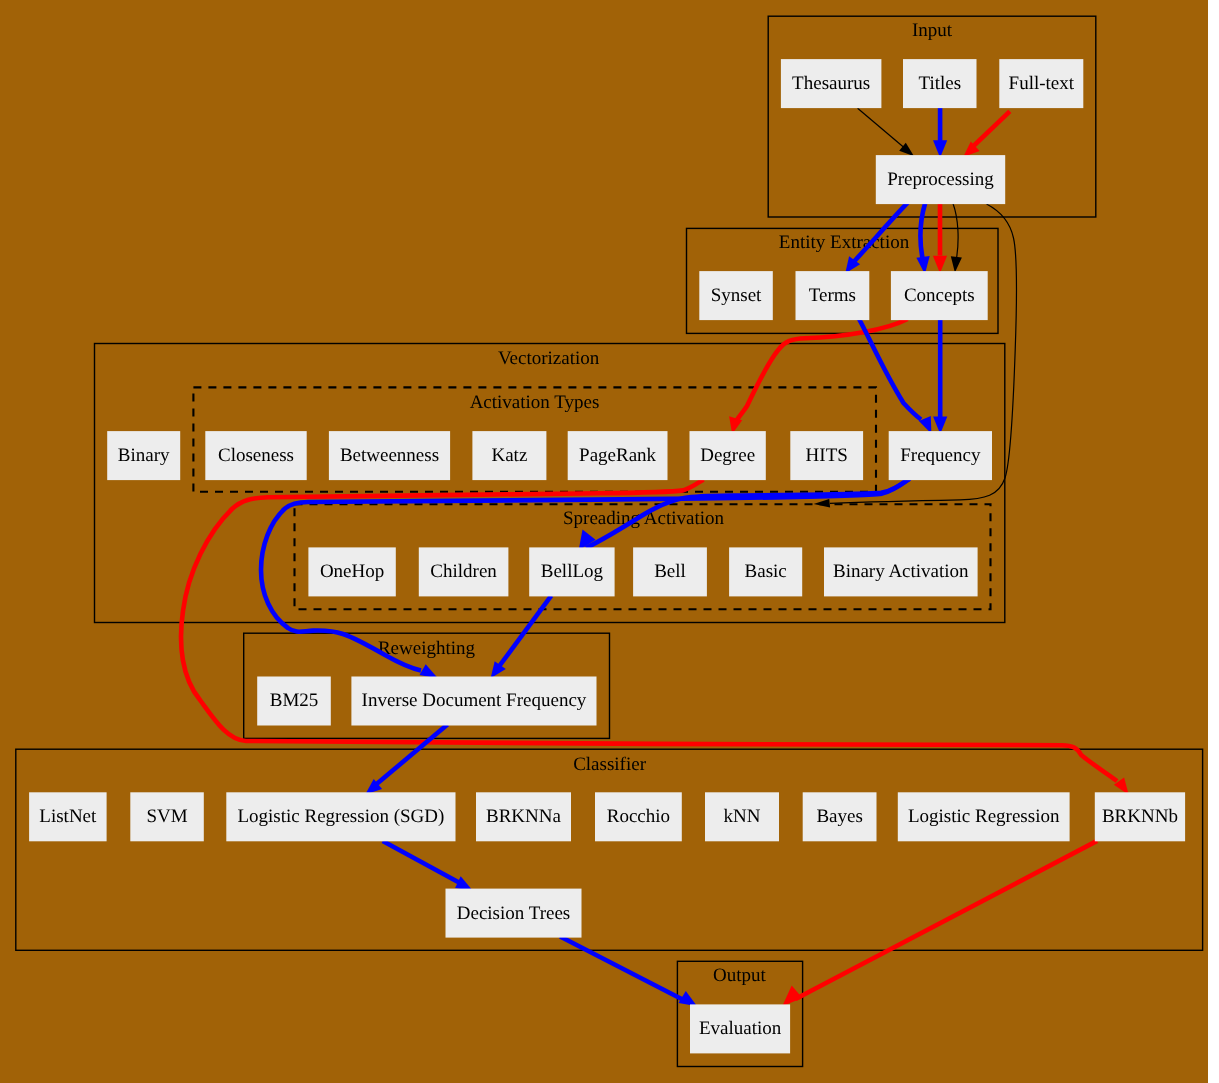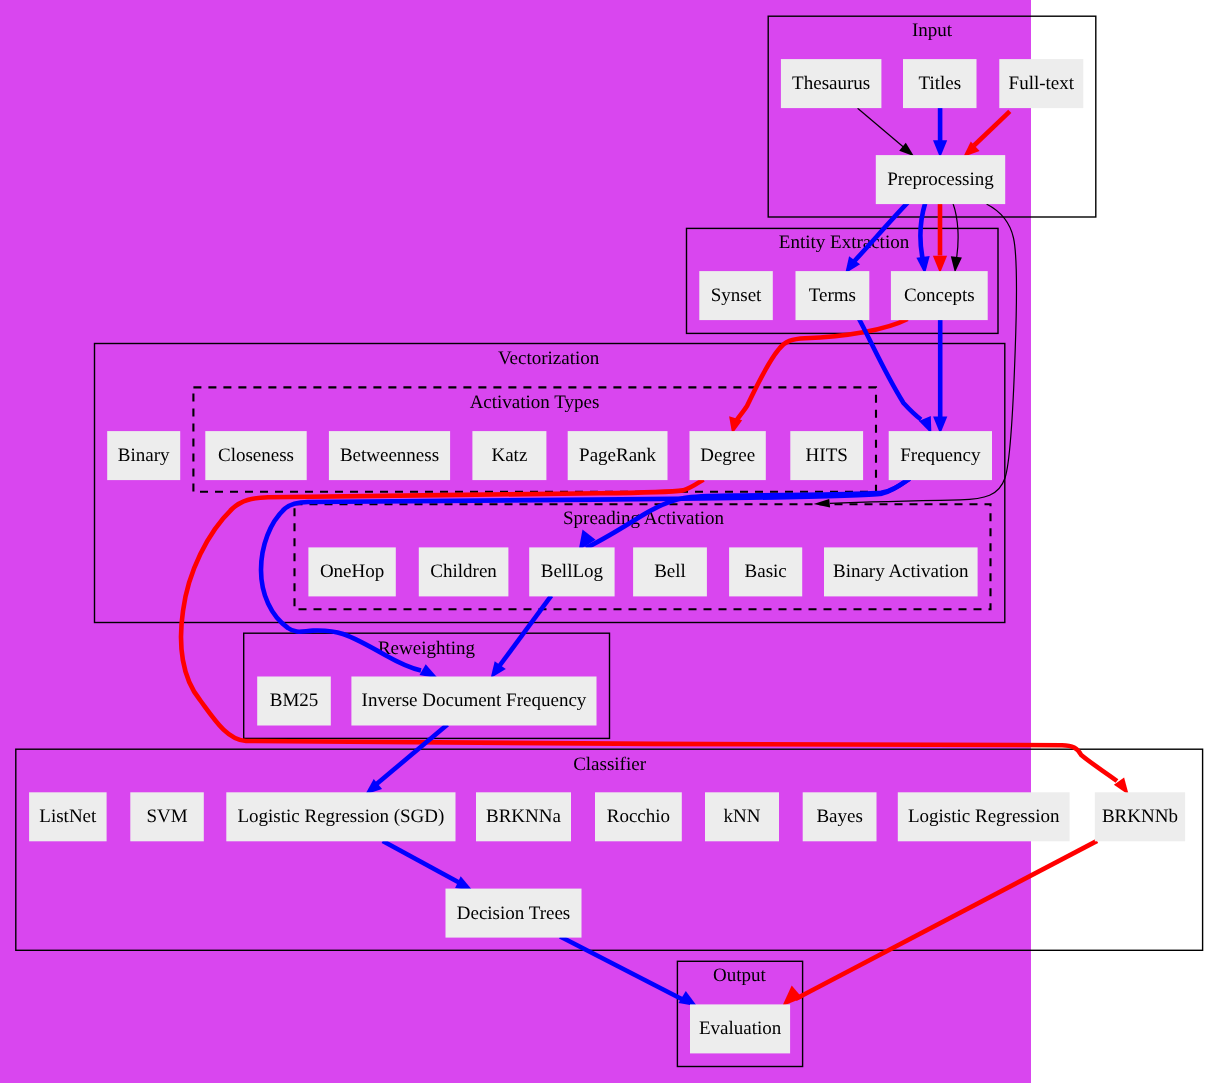"Input" #diagram { background: #d946ef -> #a16207; width: 1031px -> 1208px }
